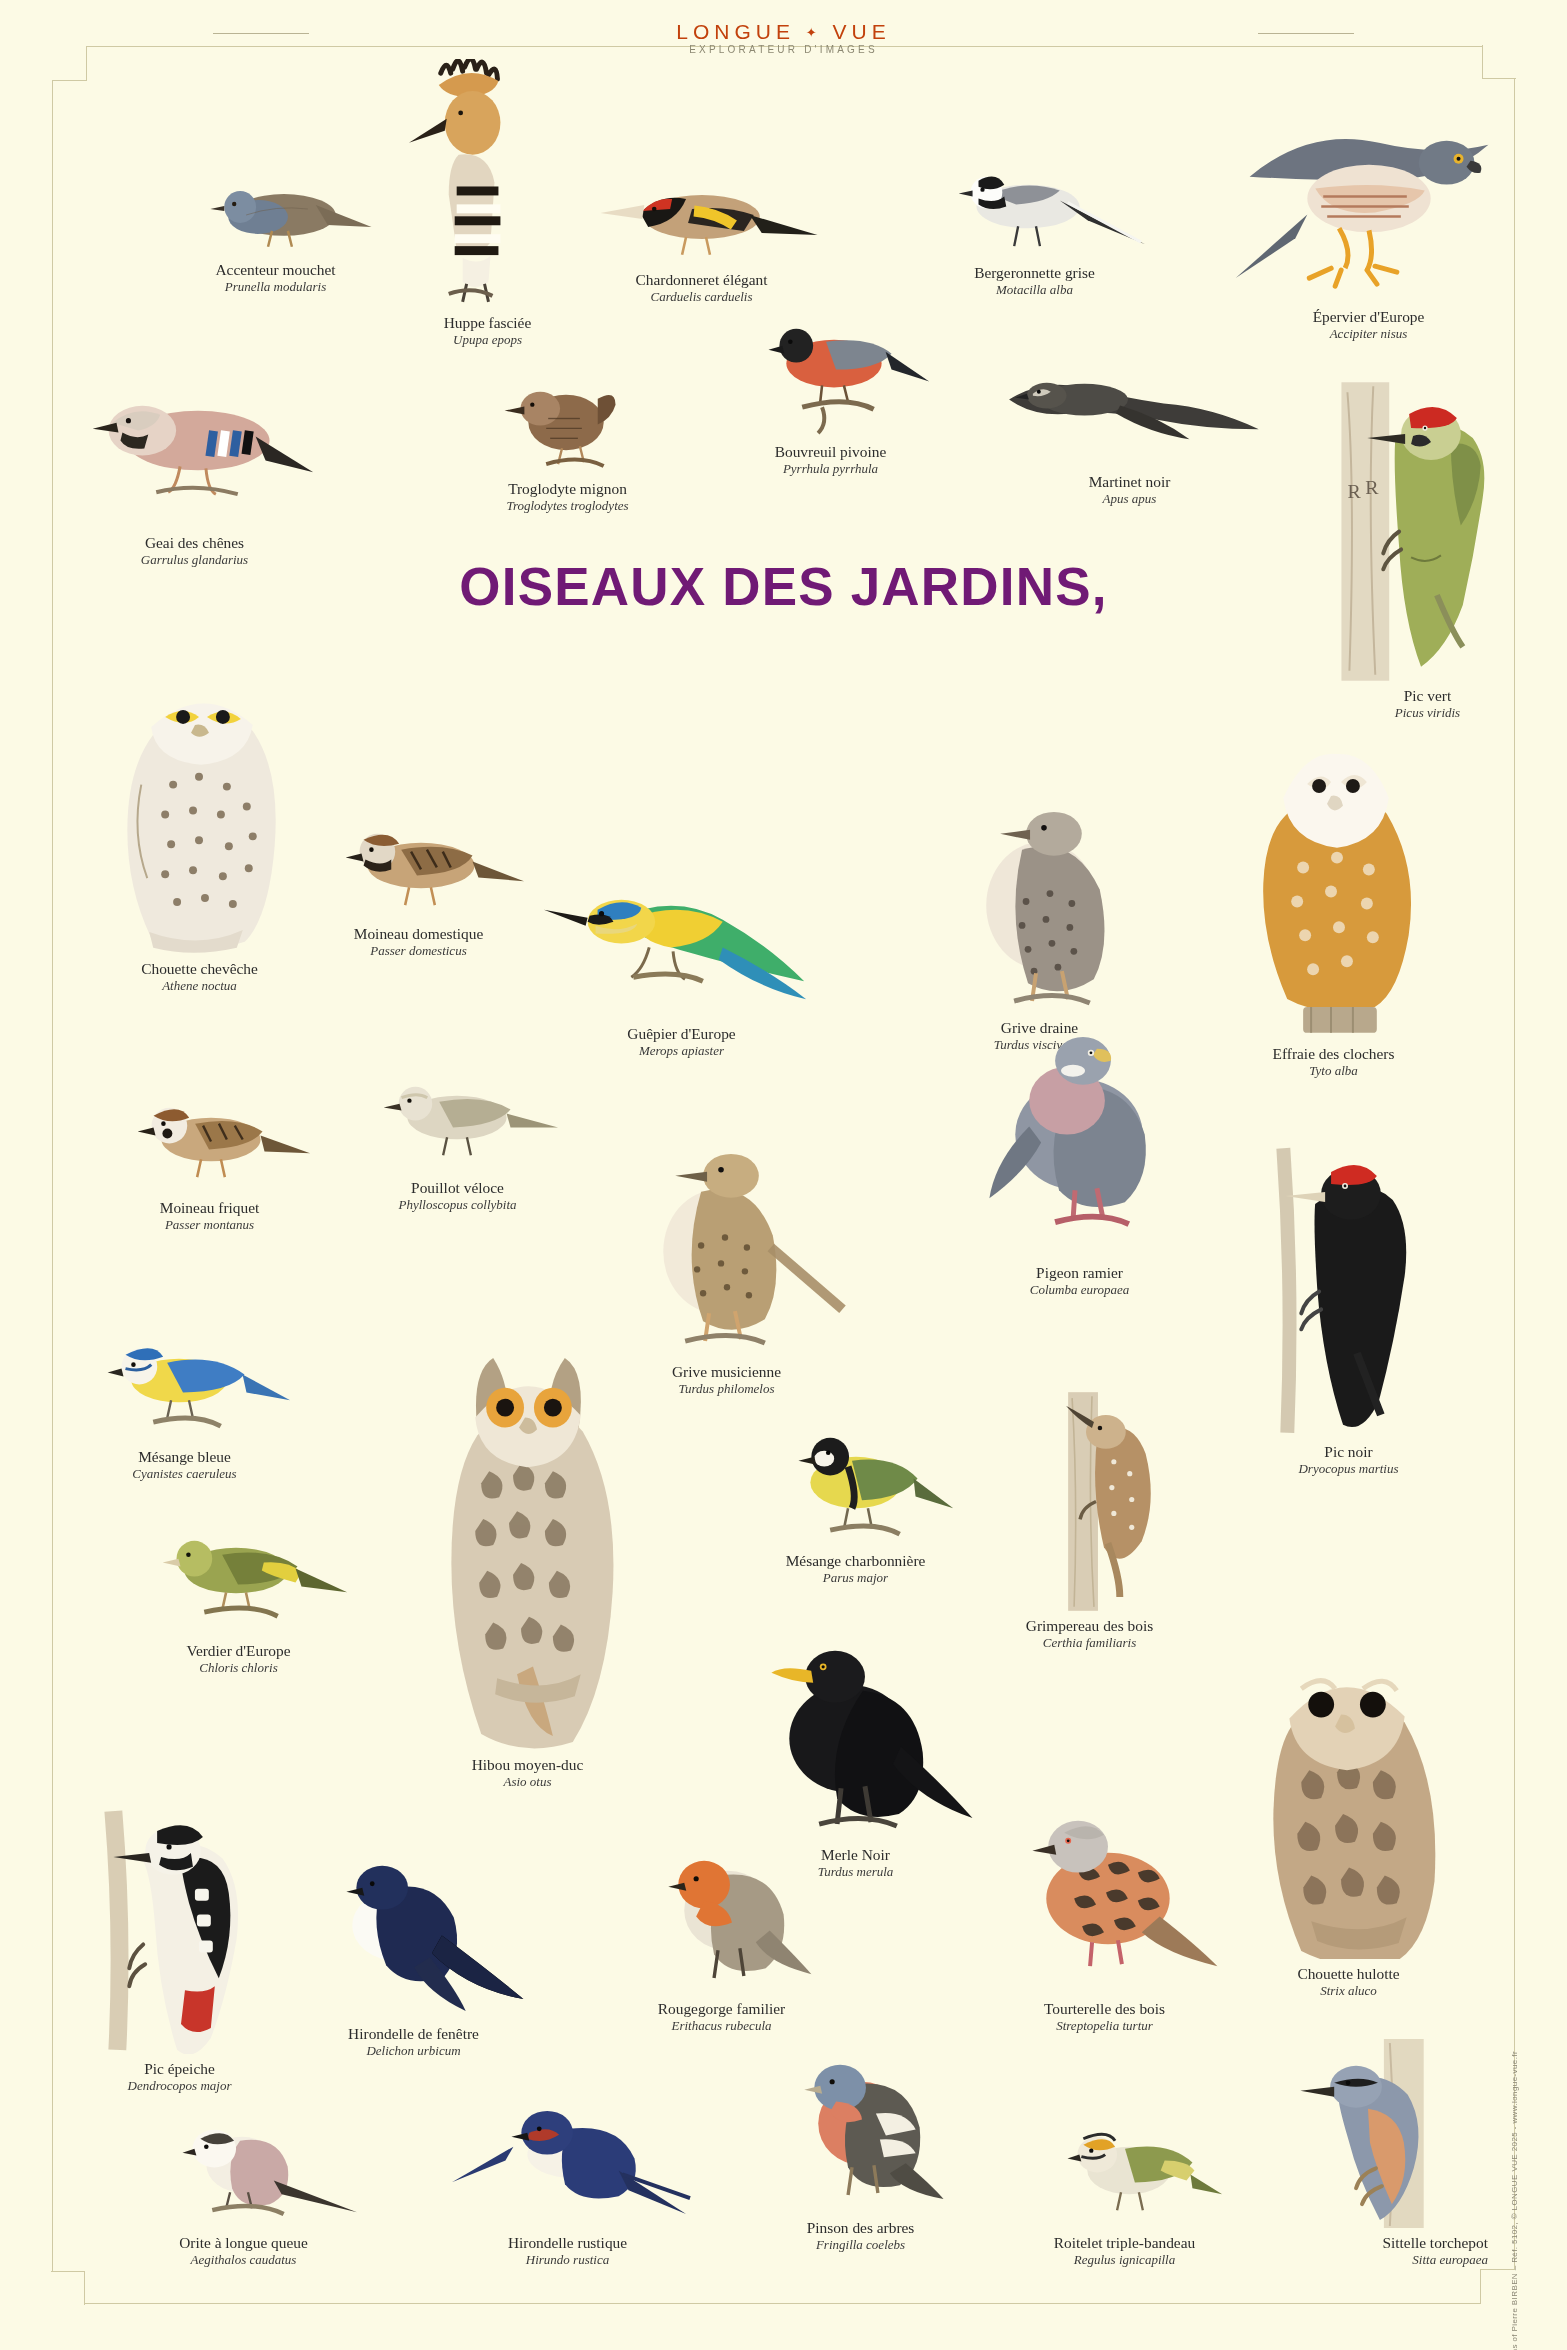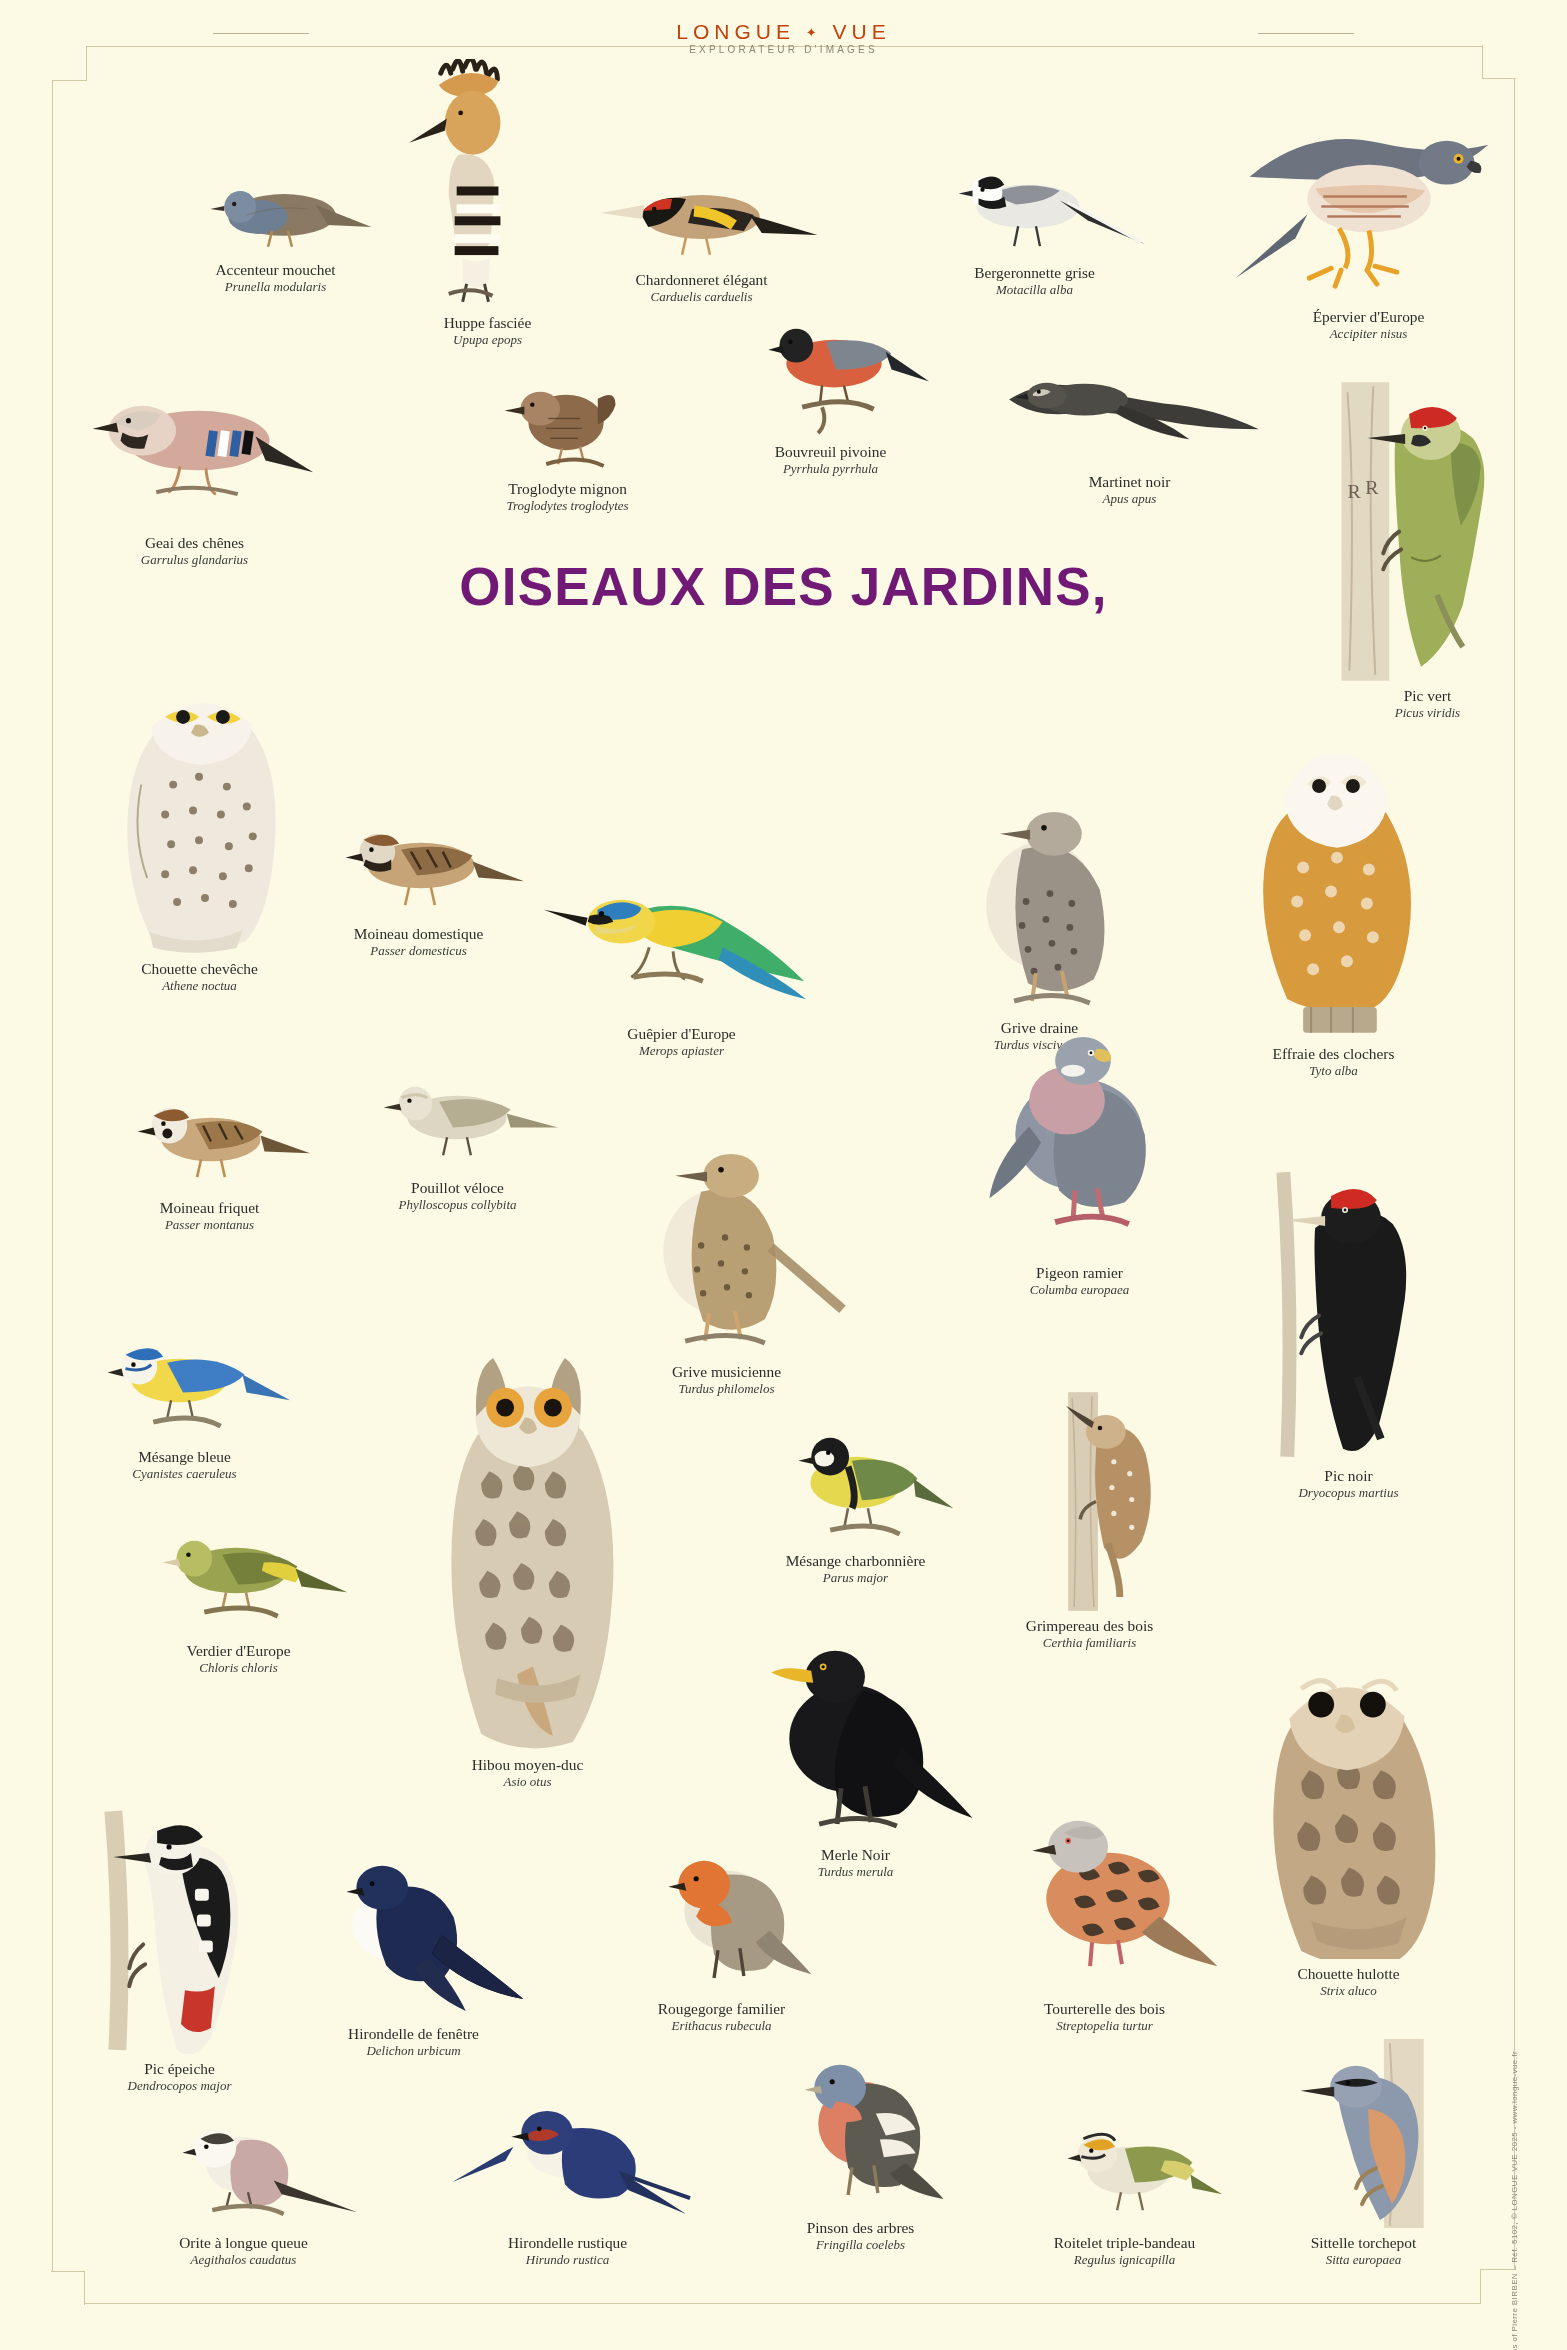"Pic noir" div.sp { margin-top: 24px -> none }
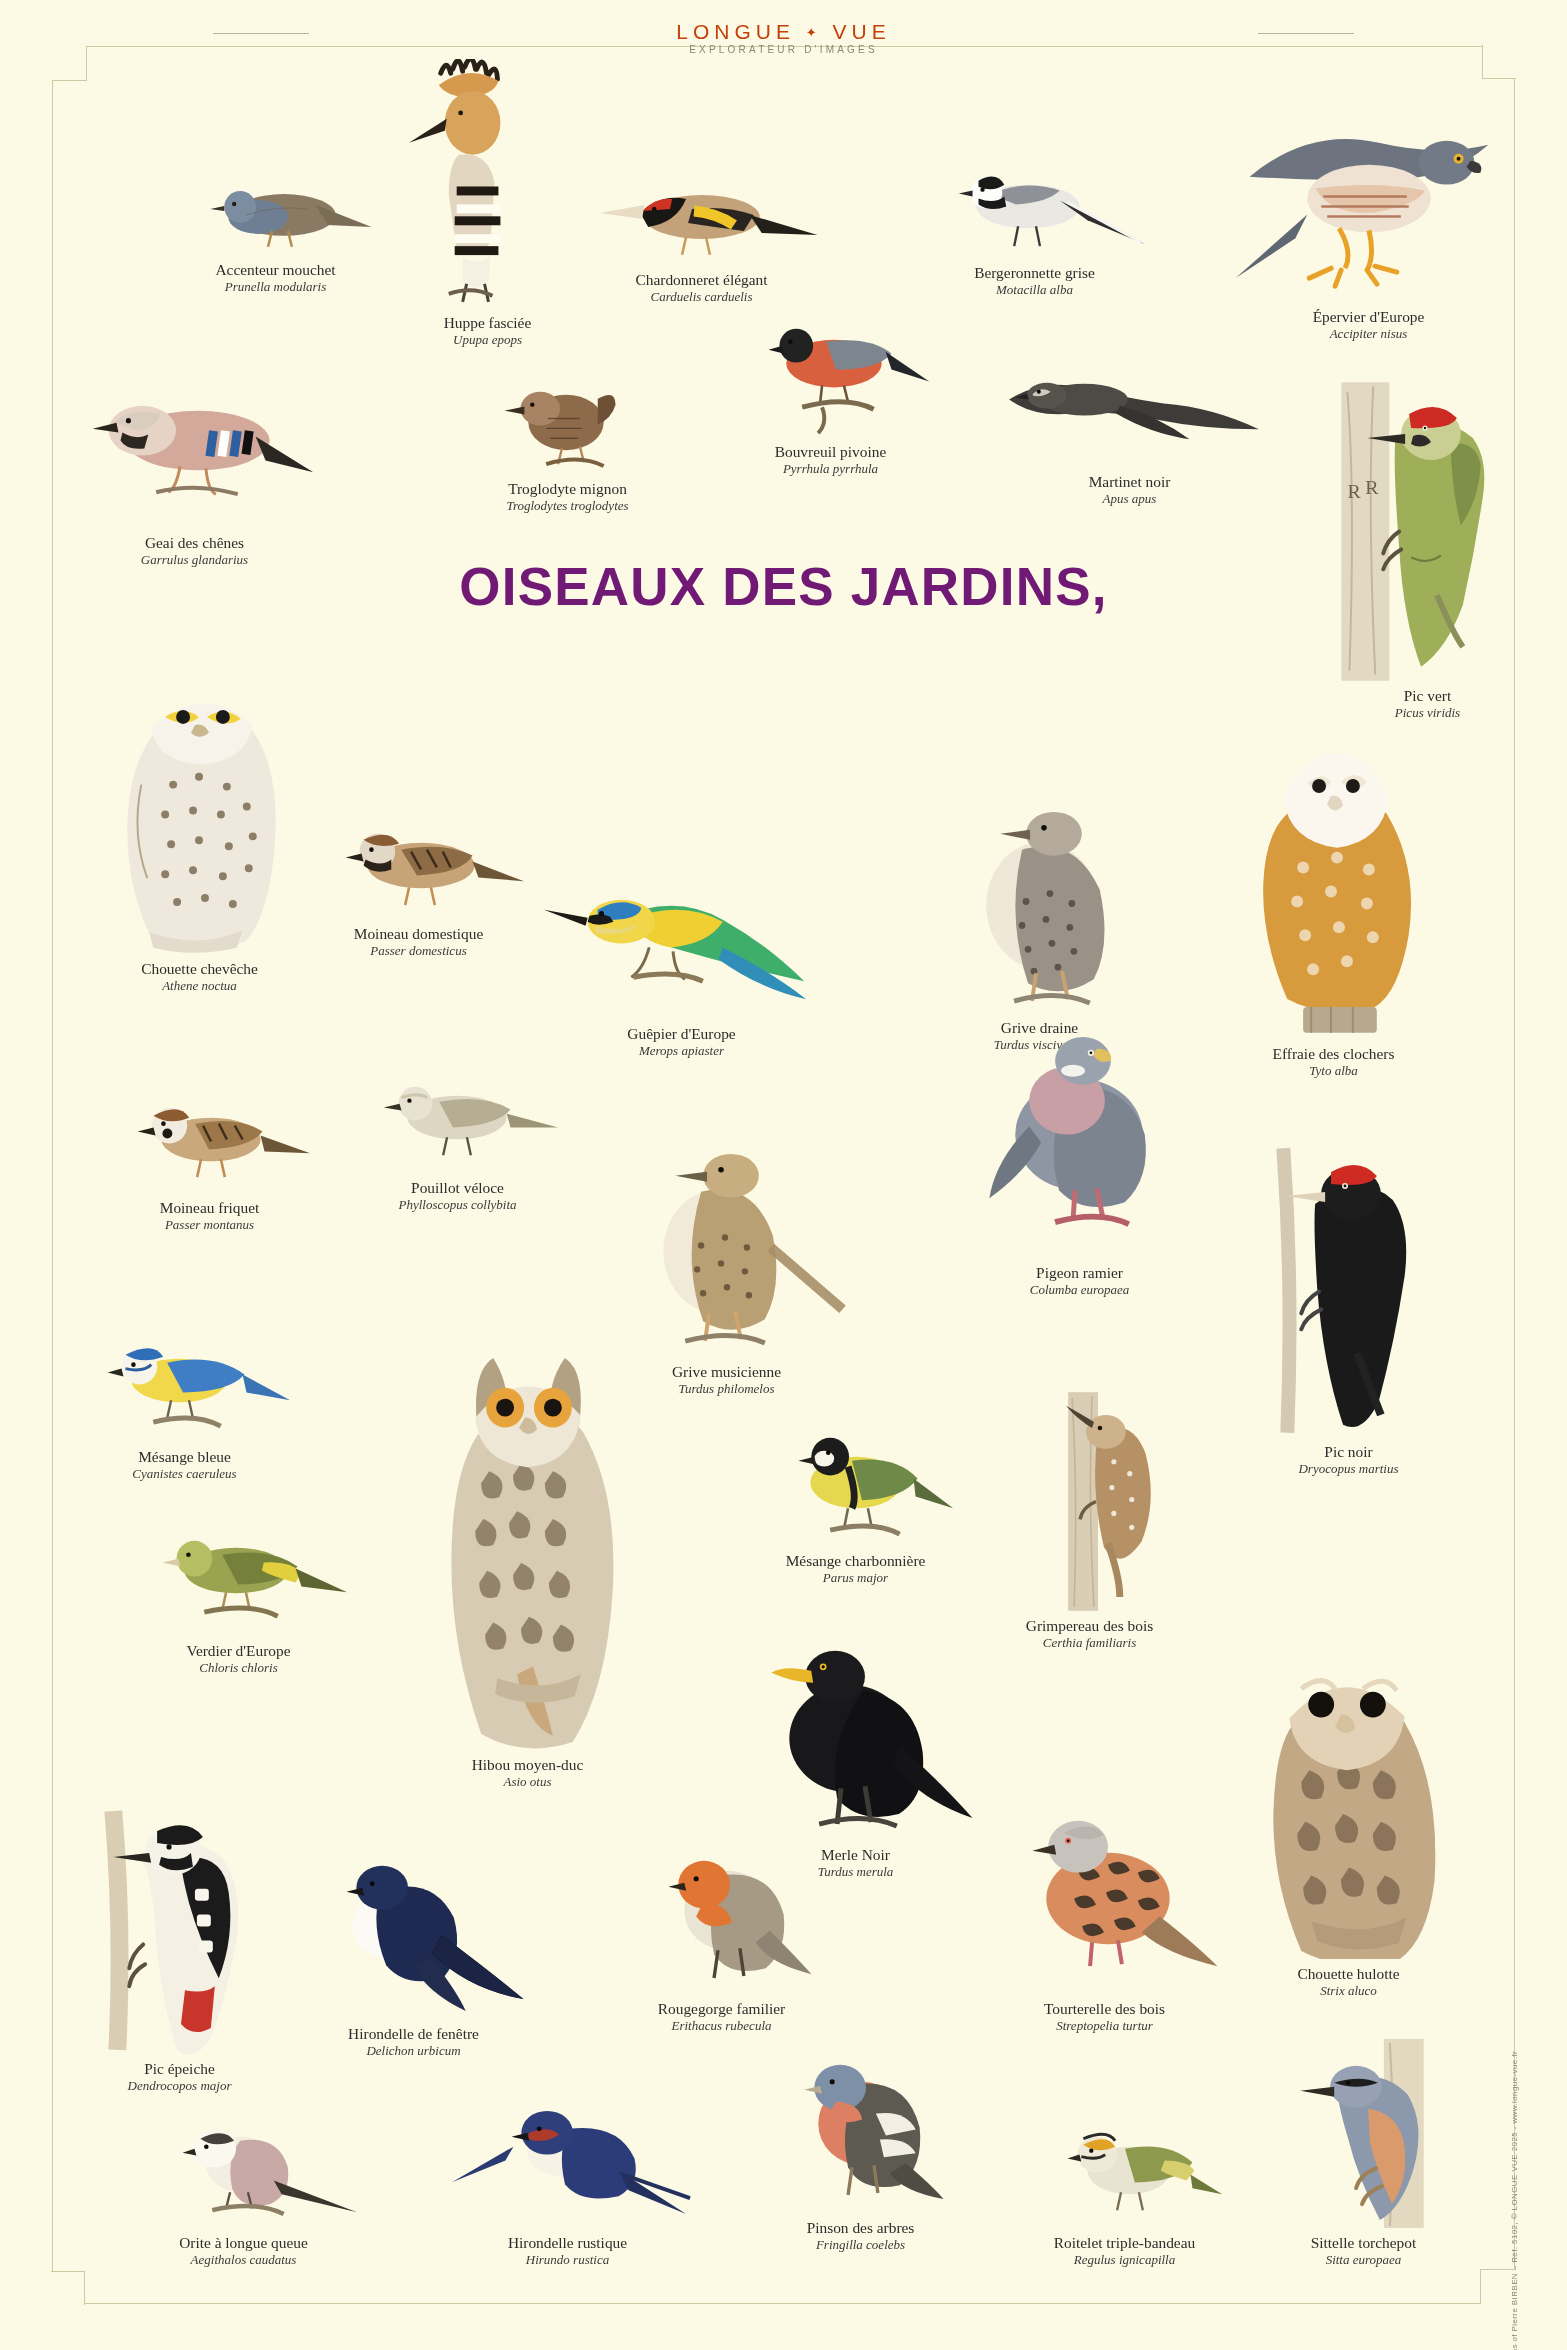"Sittelle torchepot" div.sp { text-align: none -> right }
